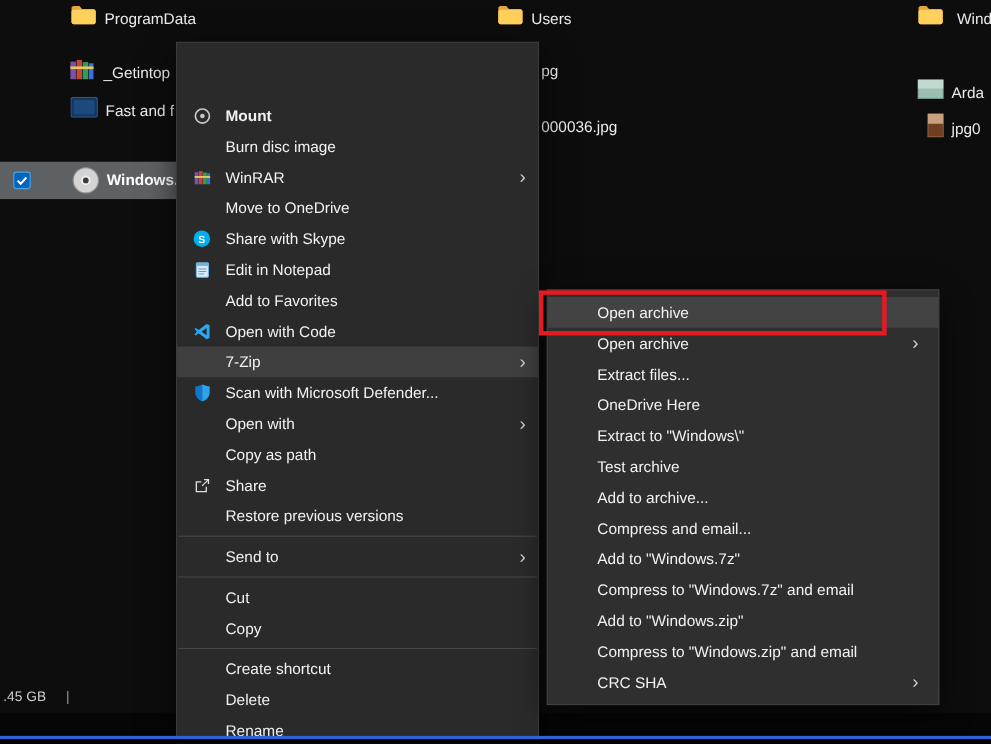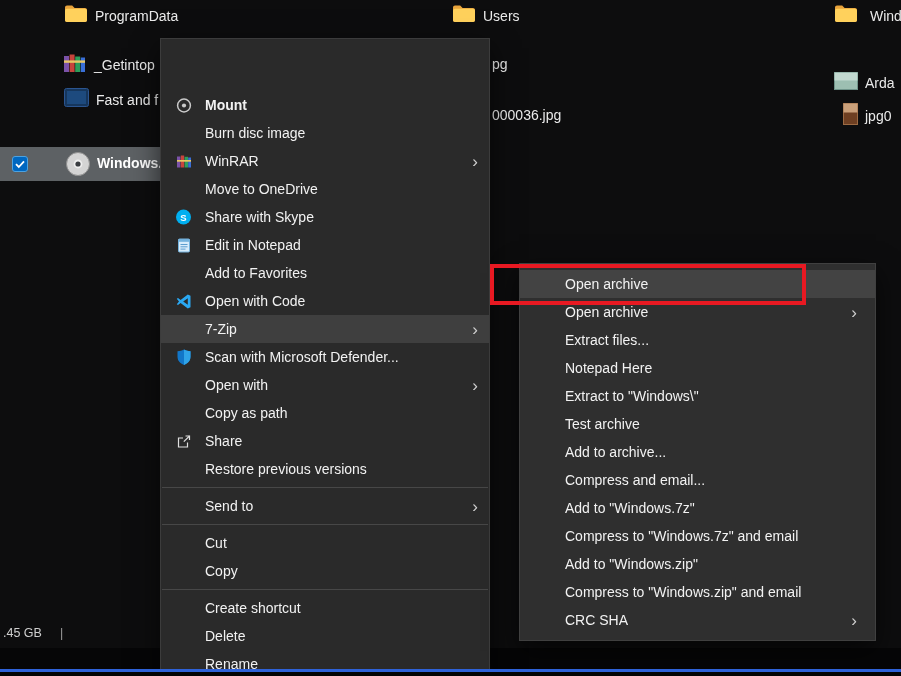"Open archive" #sub { left: 519px -> 497px }
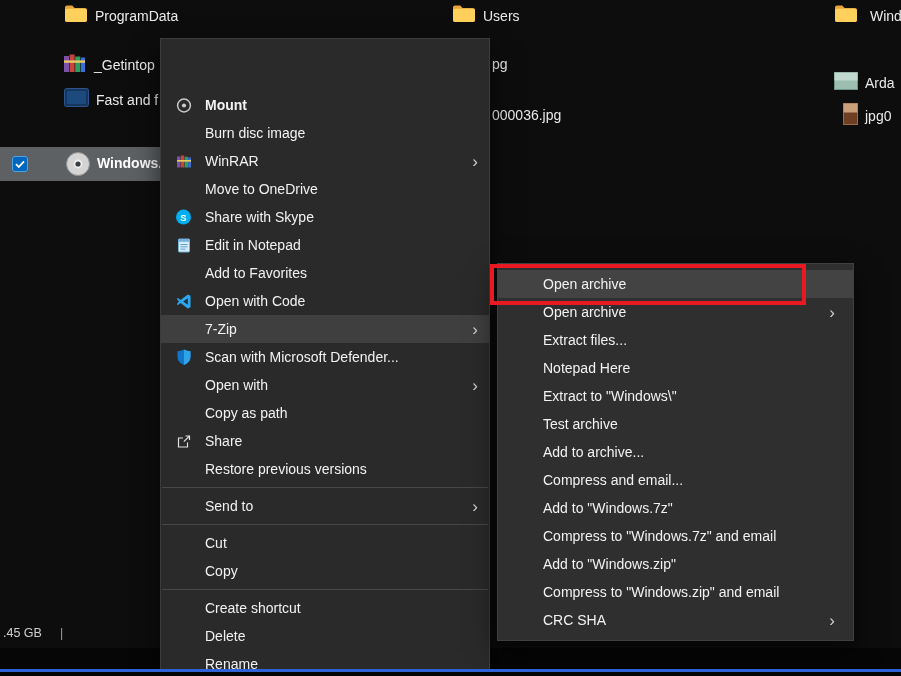"Notepad Here" span { text: Notepad -> OneDrive }
